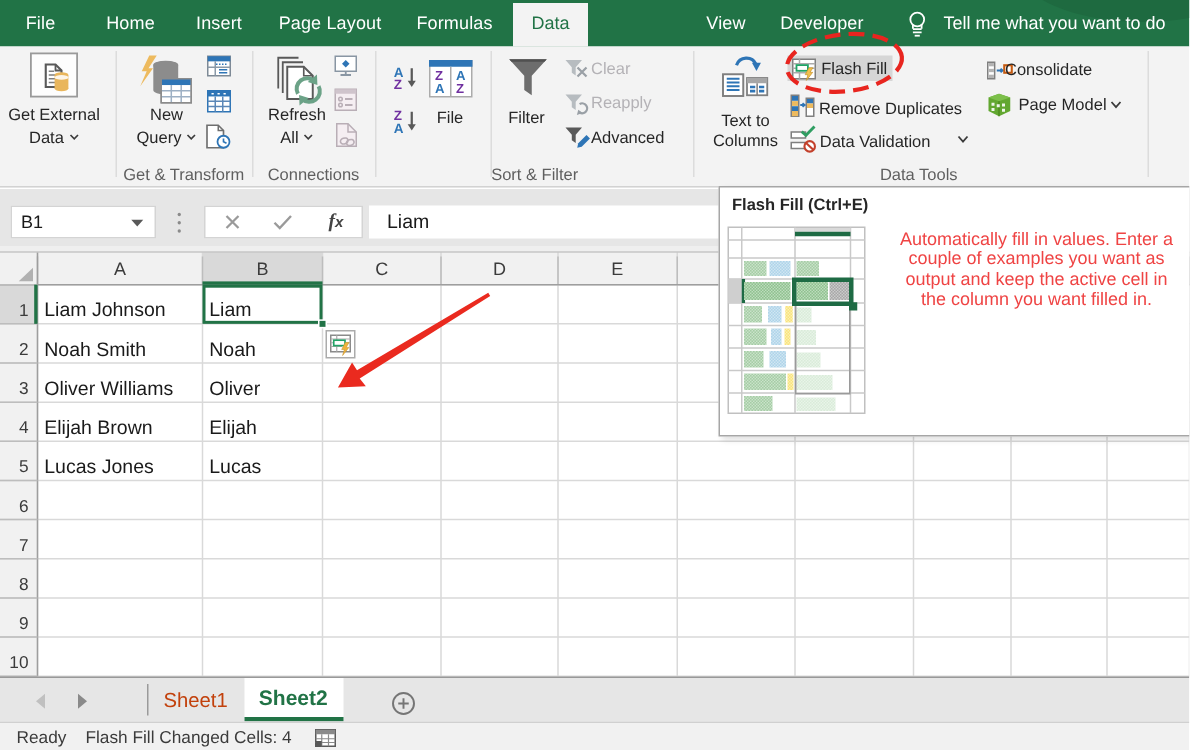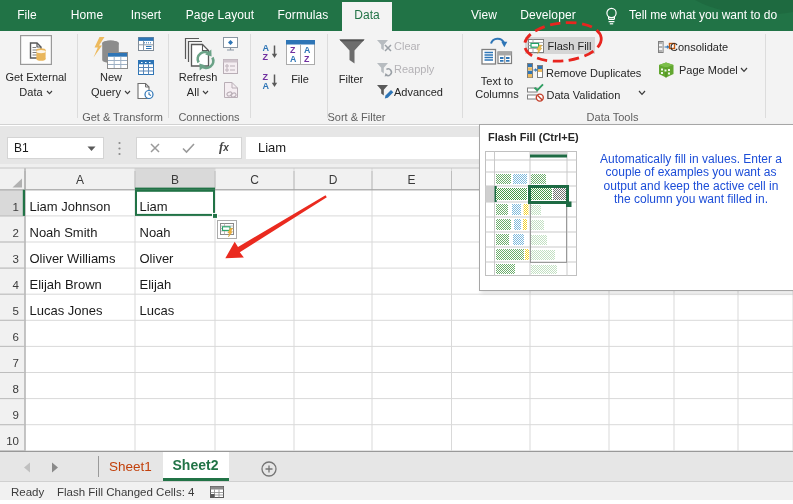"Automatically fill in values. Enter" div.abs { color: #1d4ed8 -> #ef4444 }
